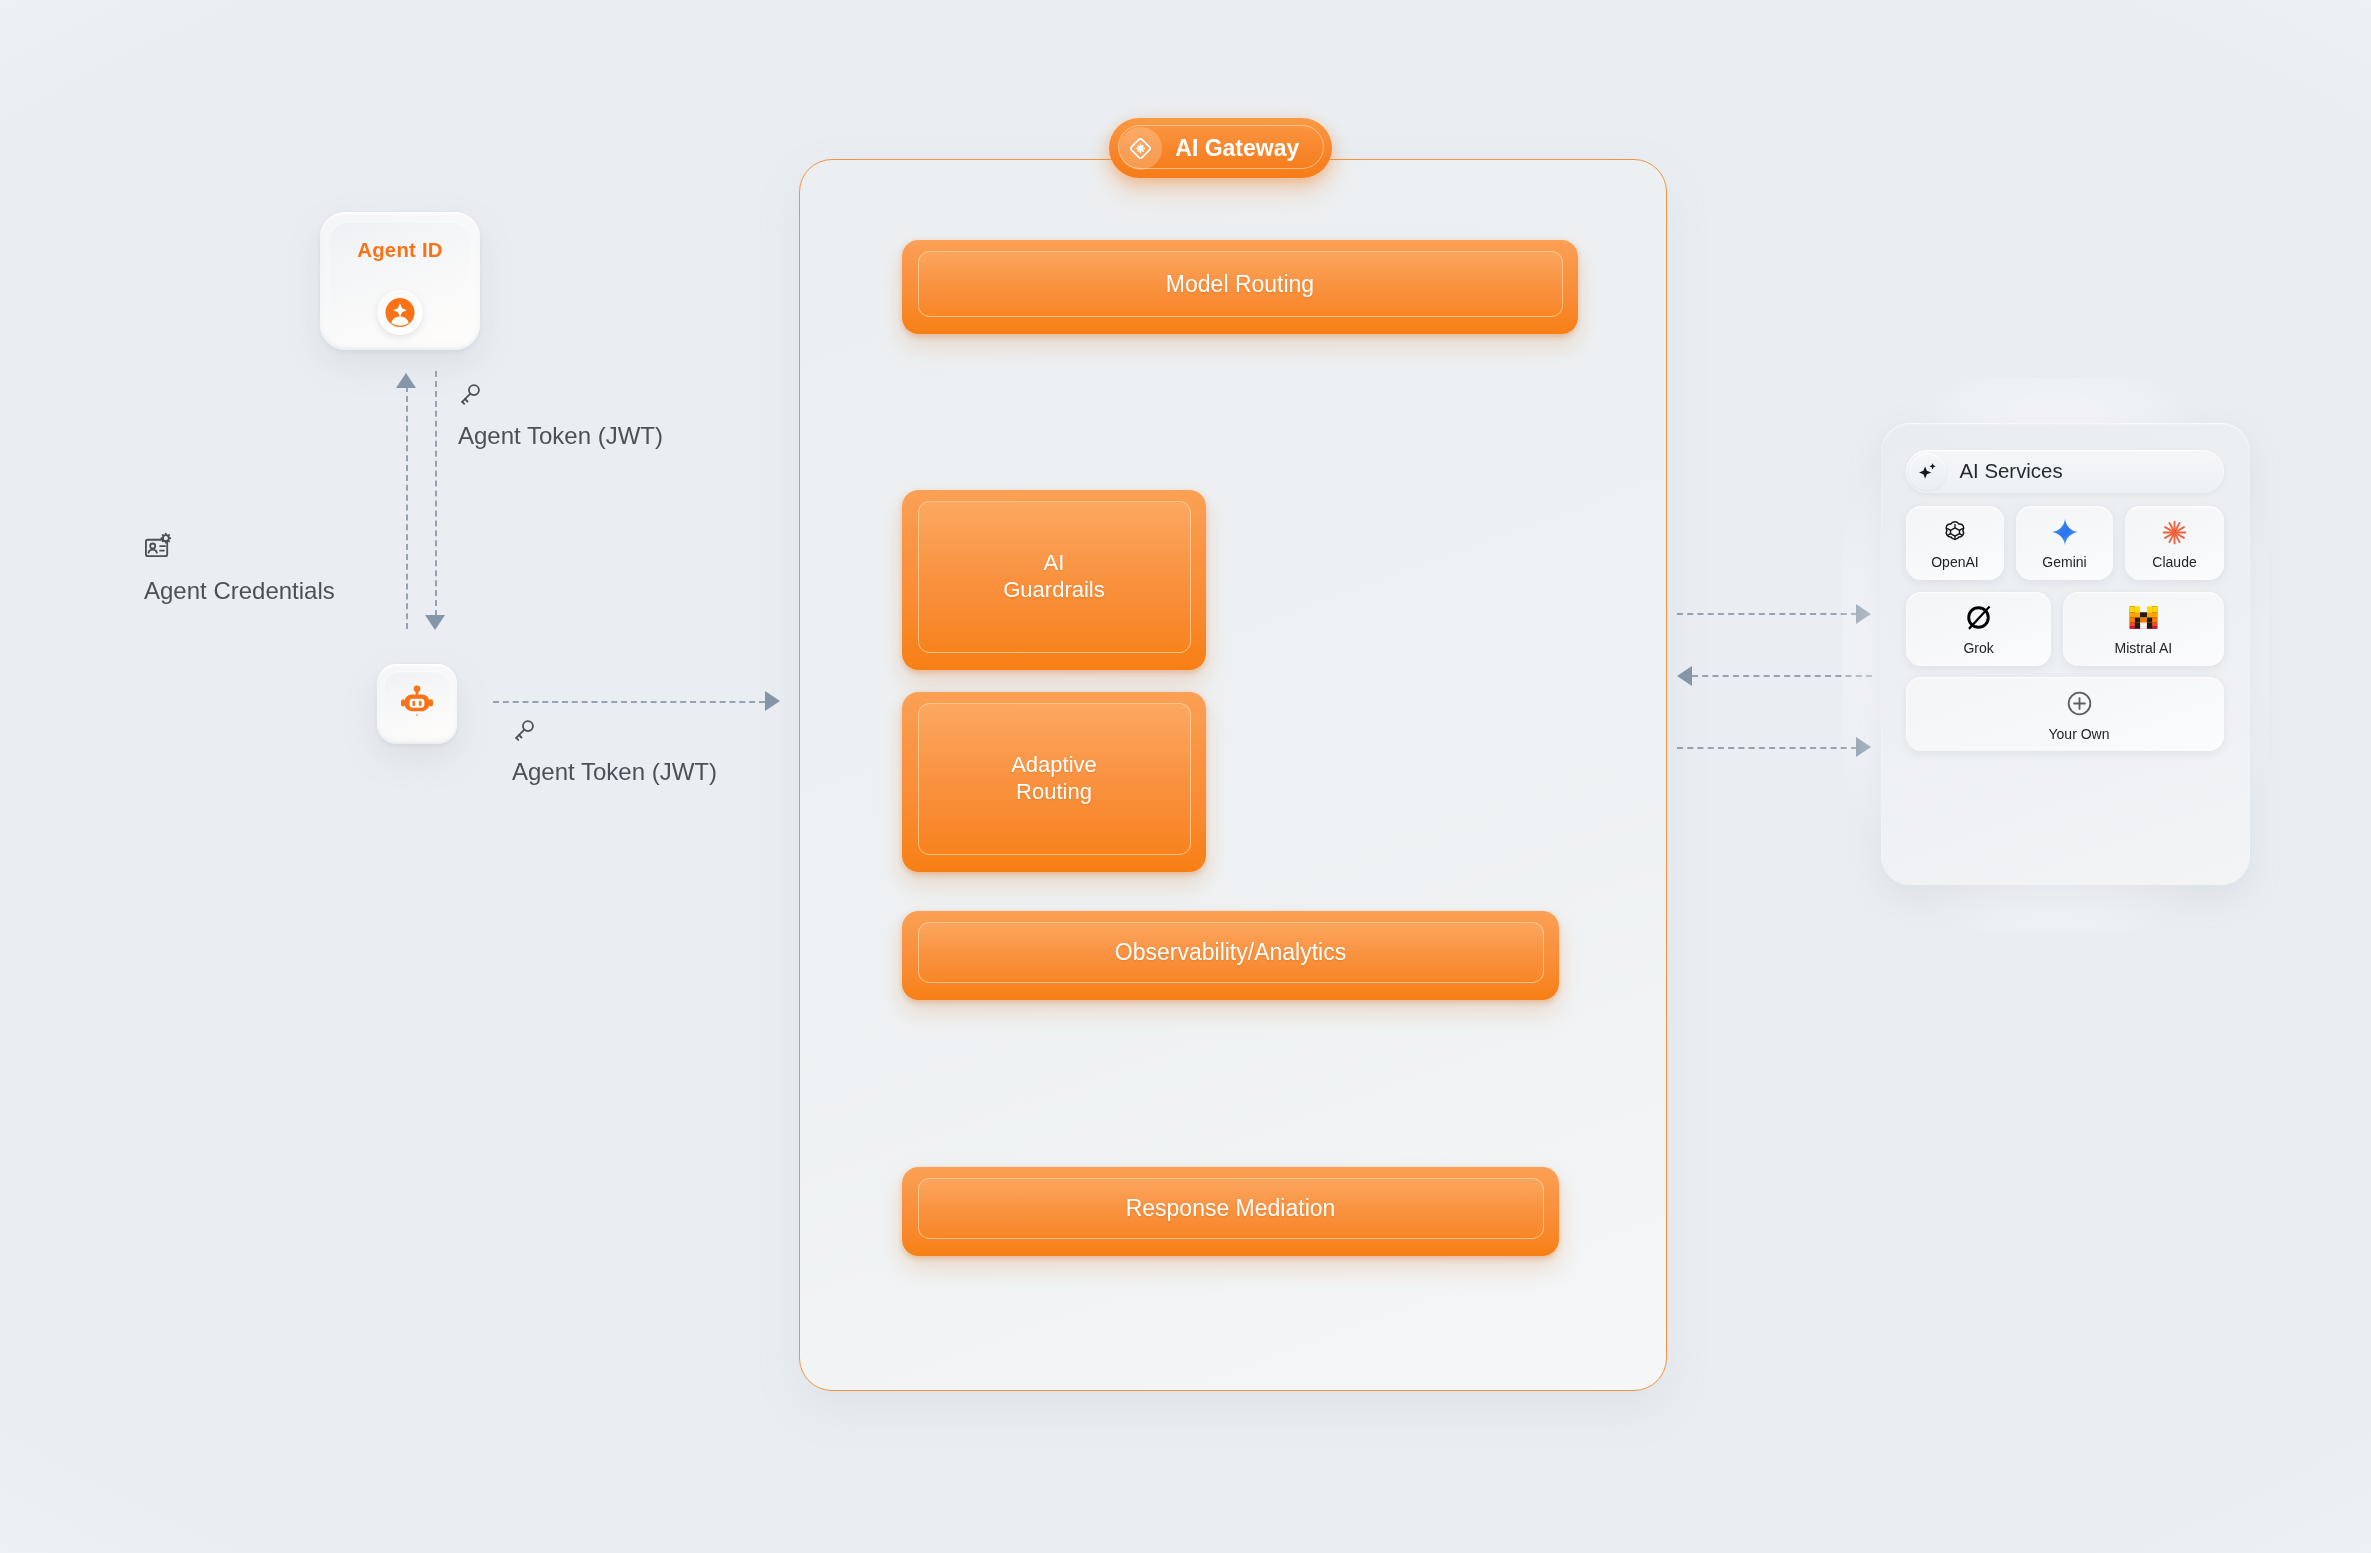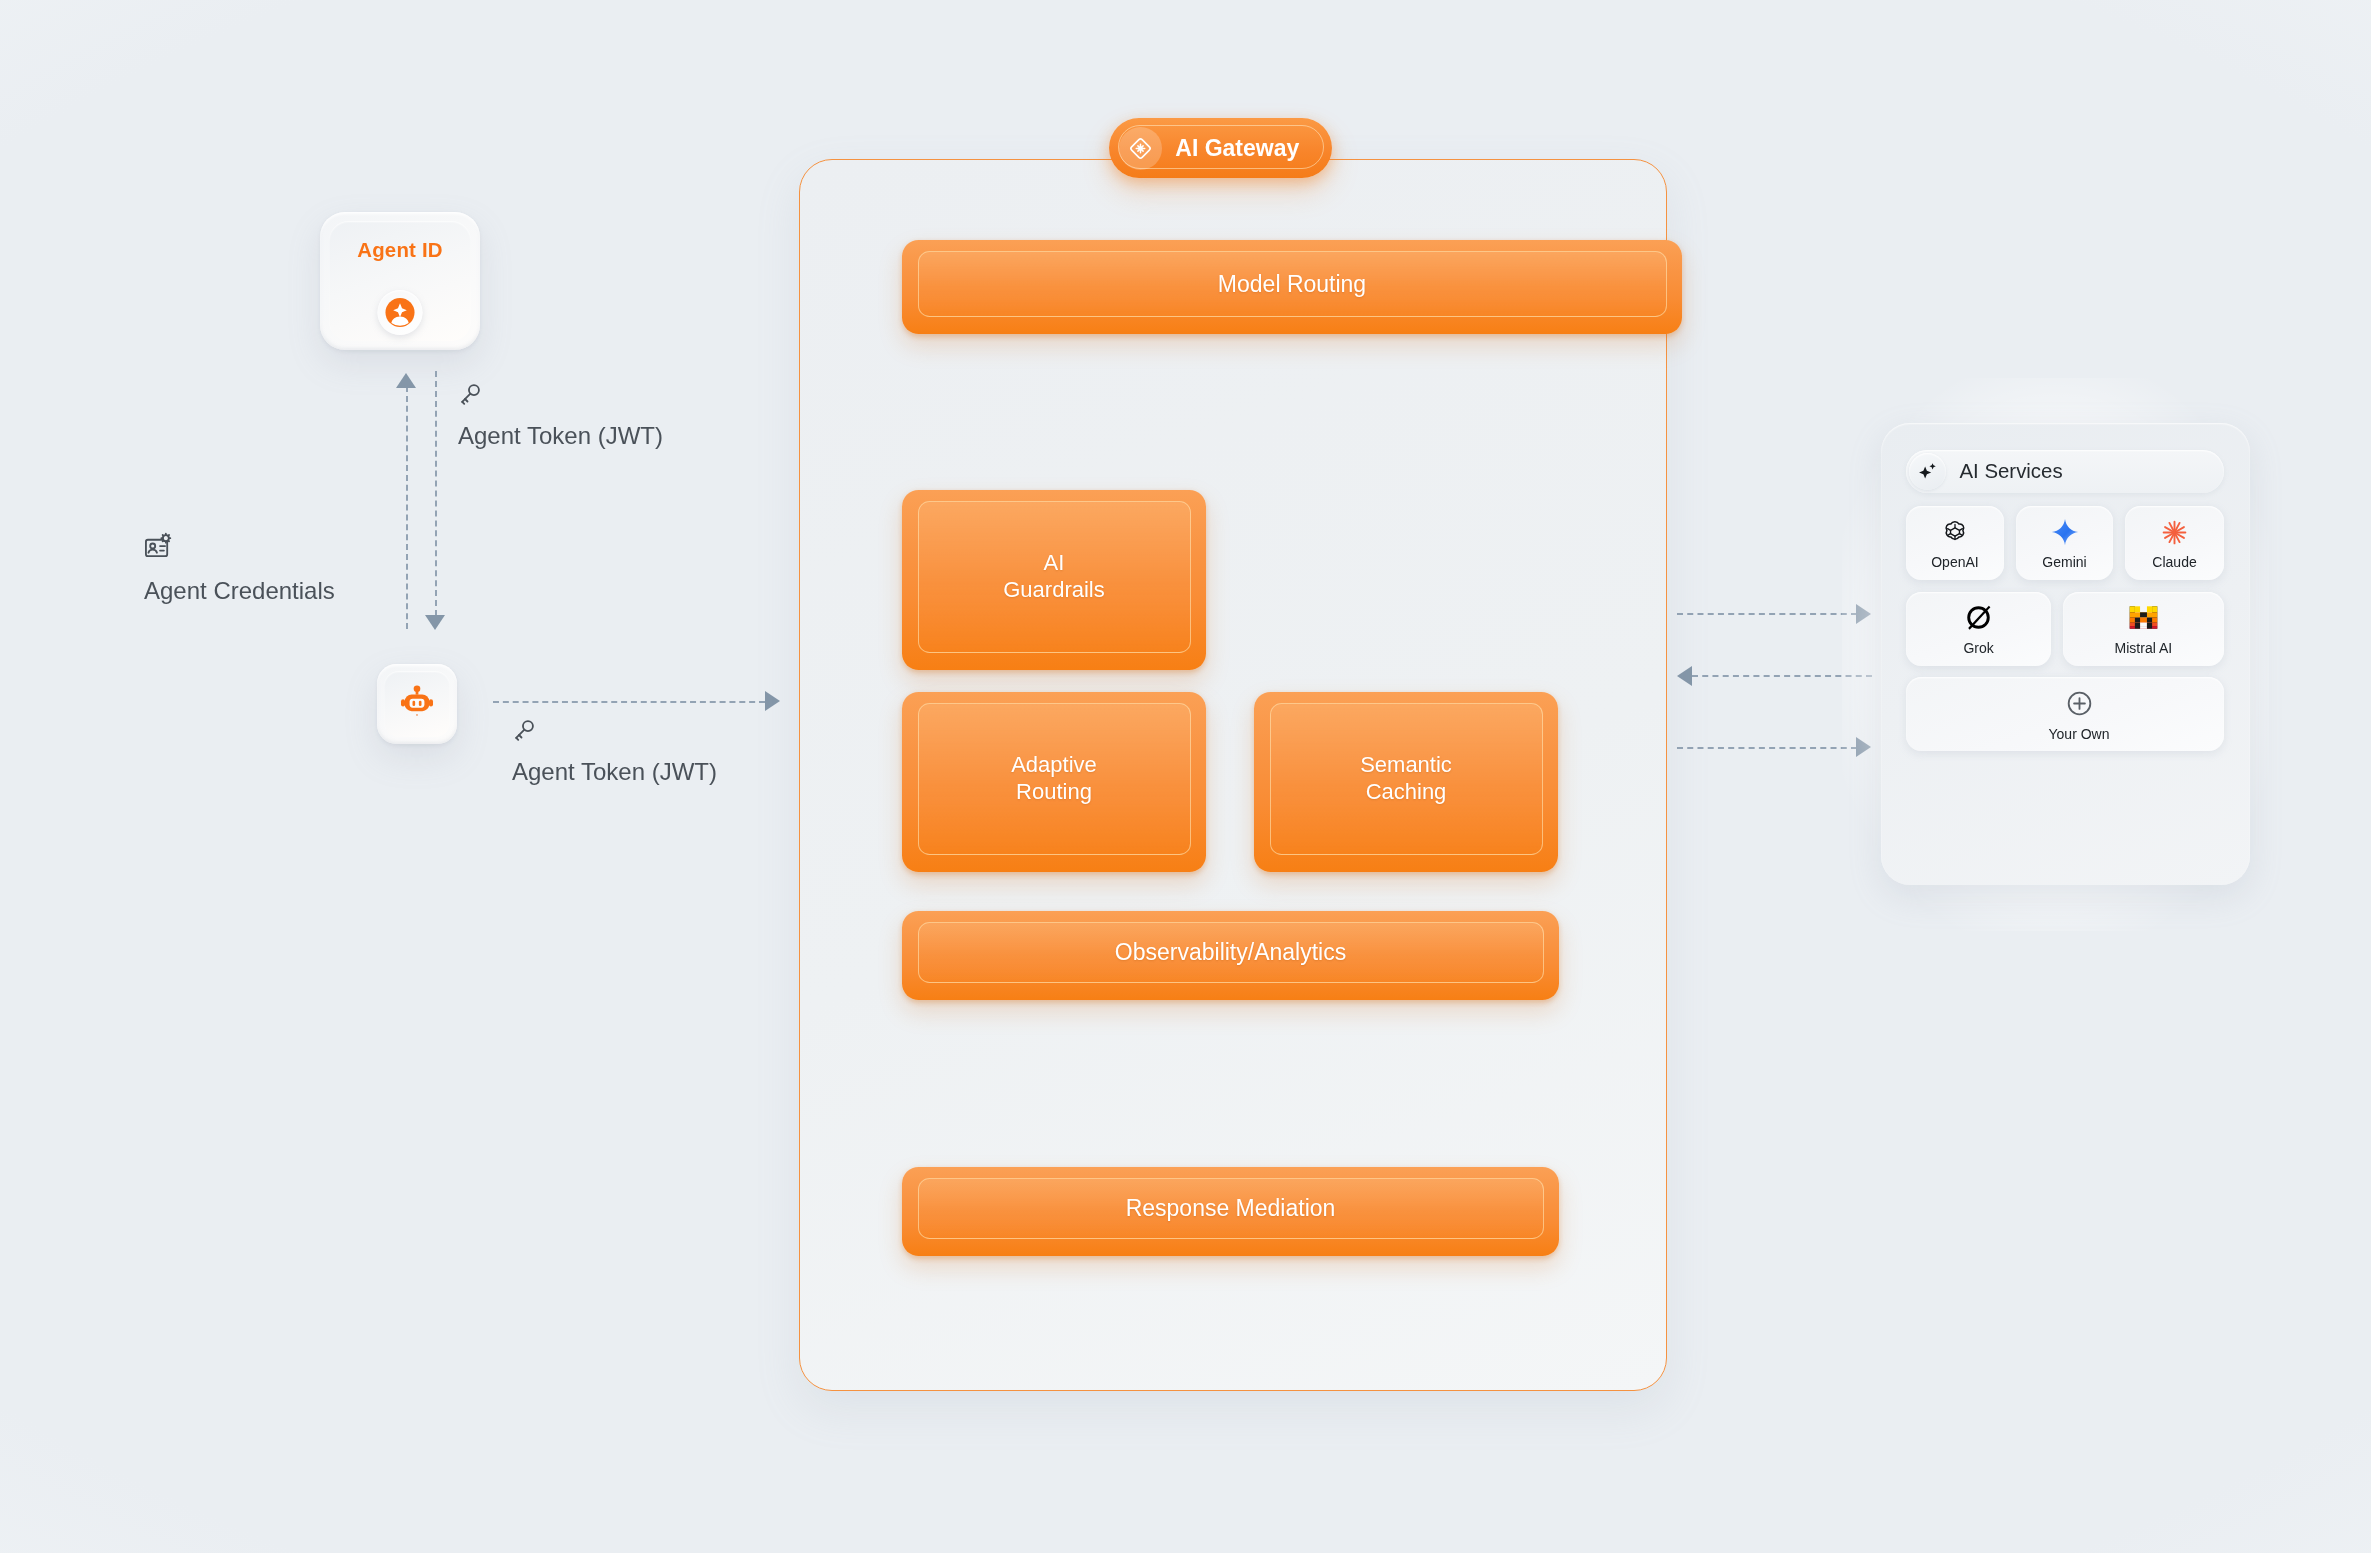"Model Routing" div.ocard { padding-left: none -> 19px; width: 780px -> 657px }
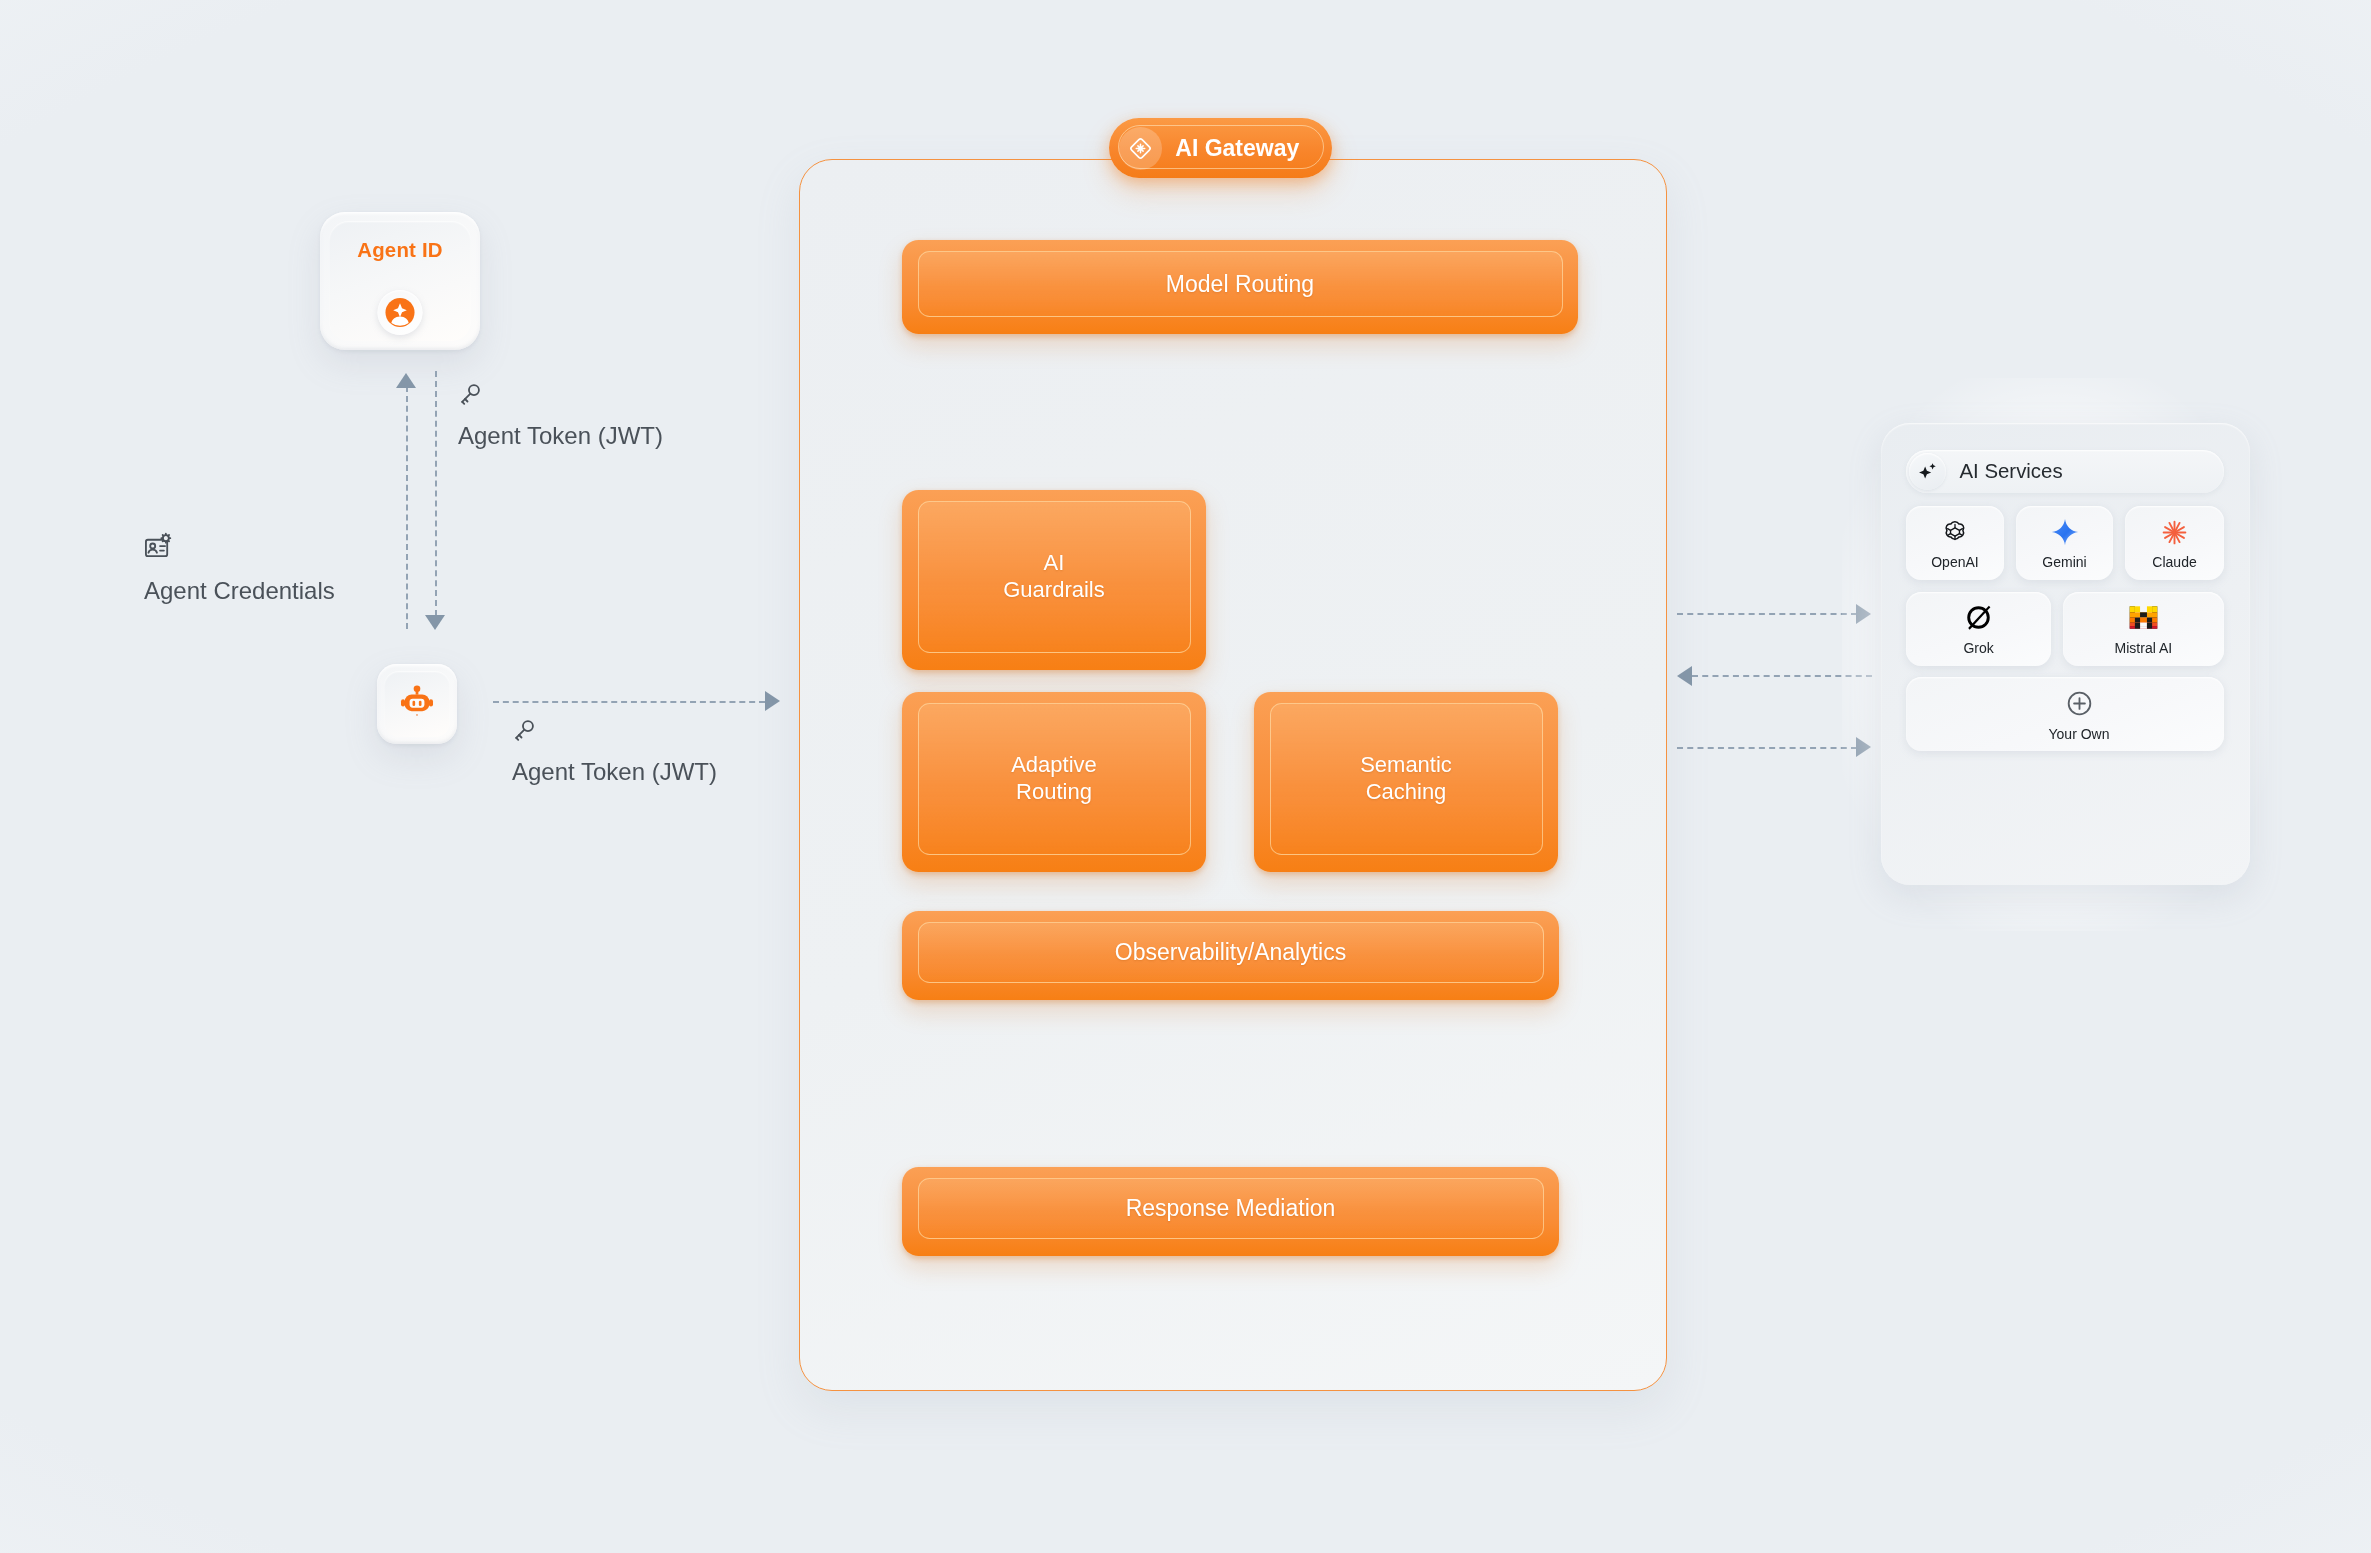"Semantic" div.ocard { html: <div> <div> <div>Semantic<br>Caching</div> </div> </div> -> none }
